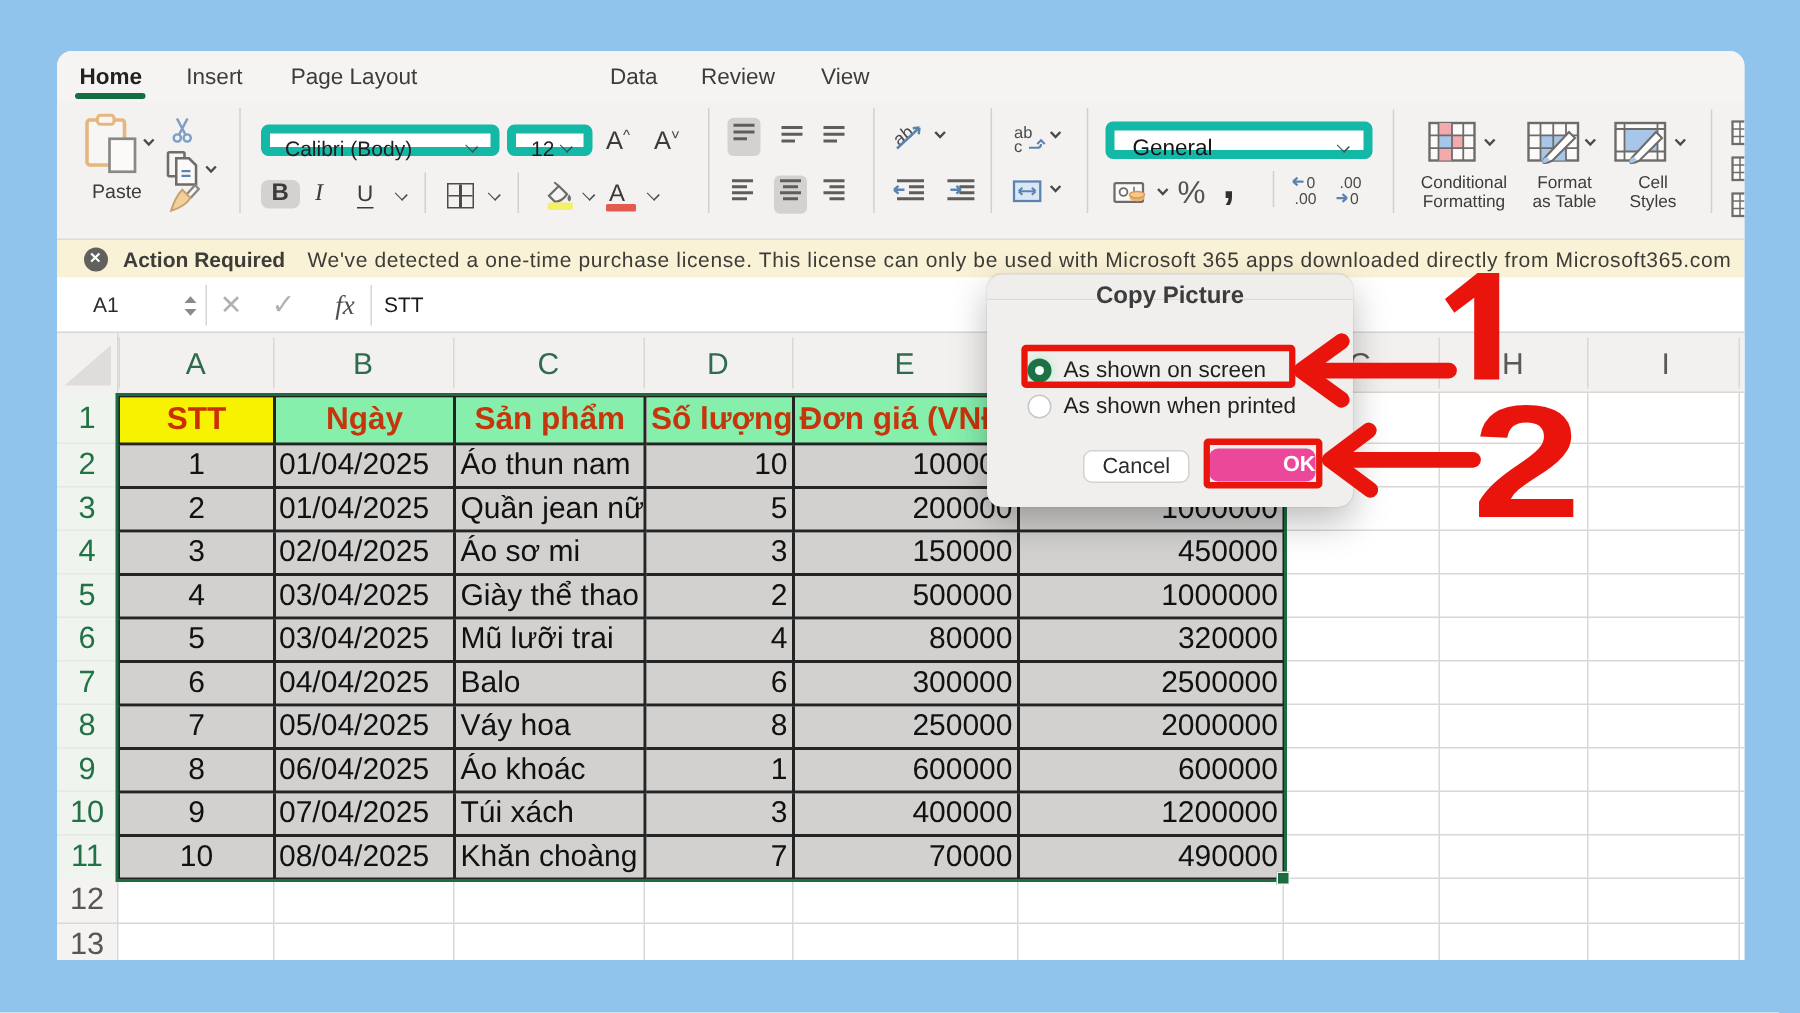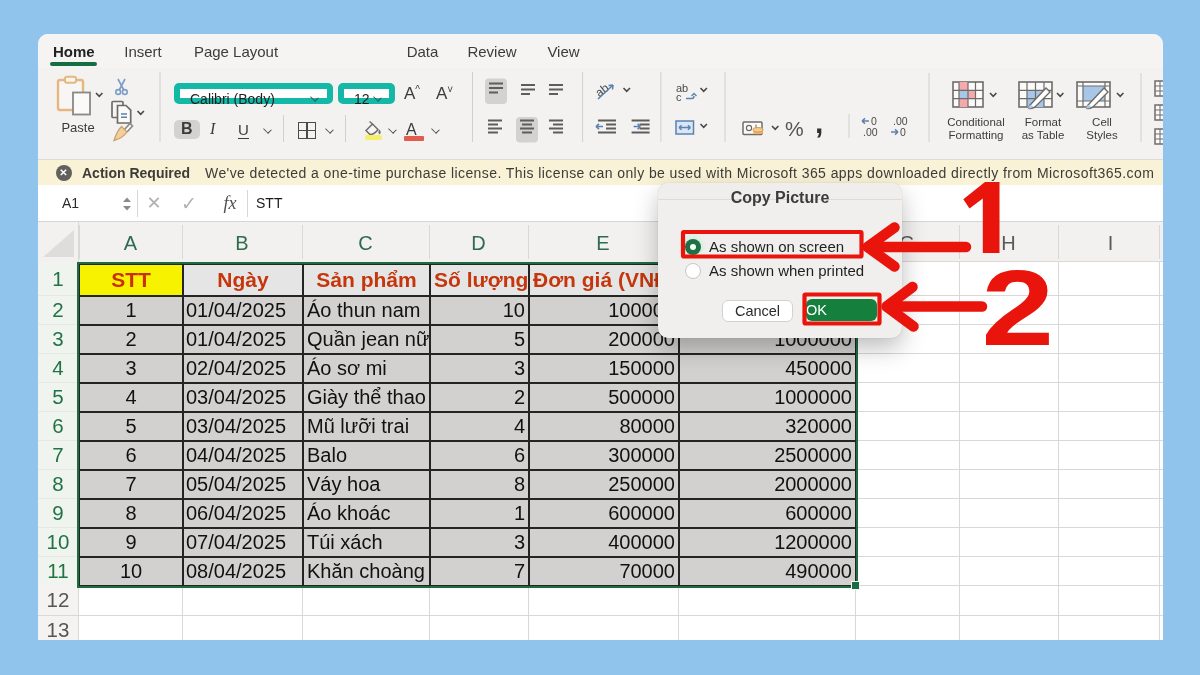"General" div.combo { html: none -> <div> <div>General</div> <div></div> </div> }
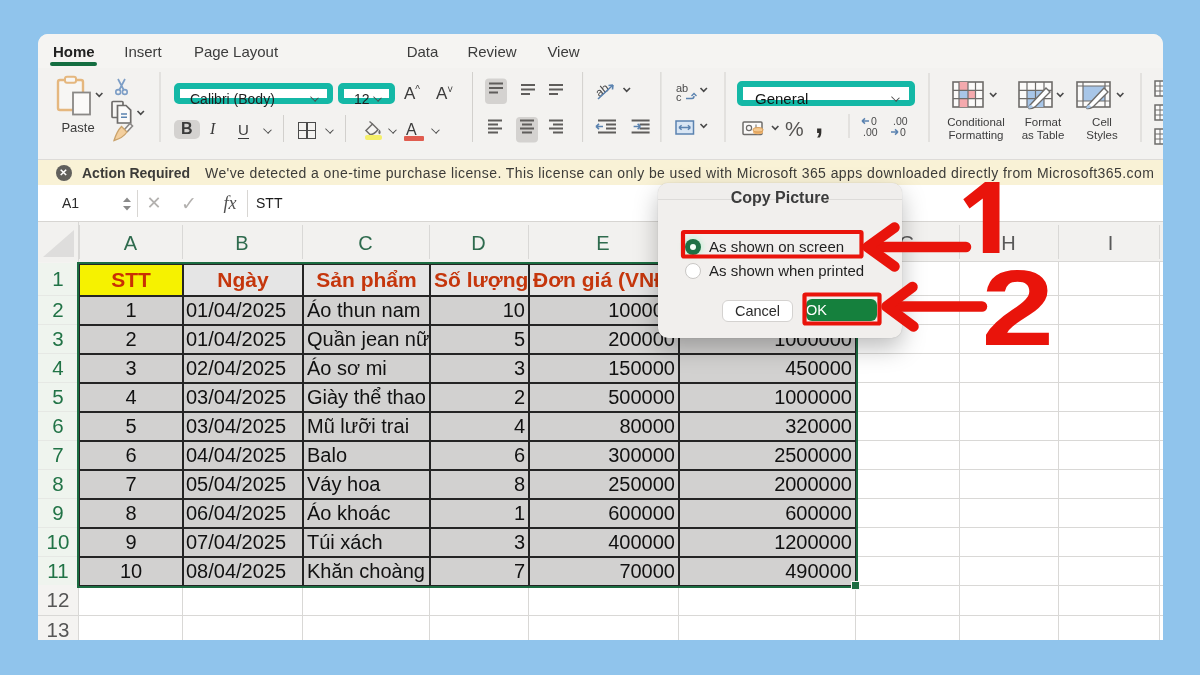"Ngày" table.sheet td.hd { background: #e5e5e5 -> #86efac }
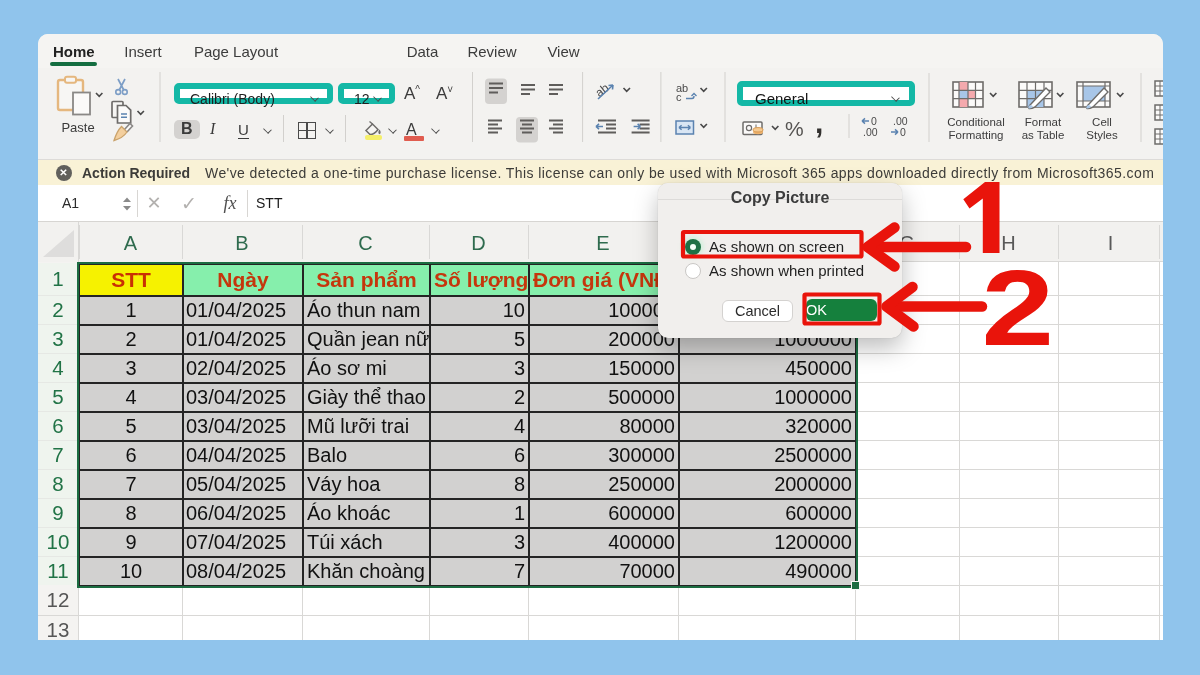"OK" div { background: #15803d -> #ec4899; font-weight: none -> bold; text-align: left -> right }
